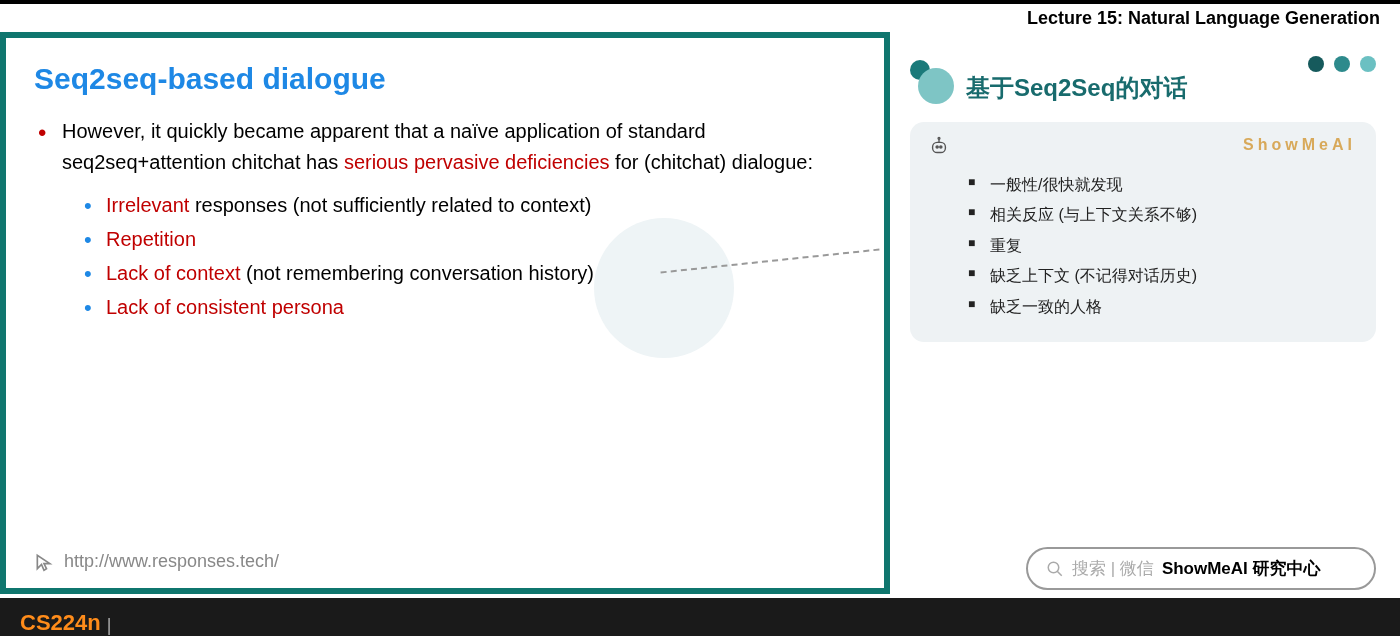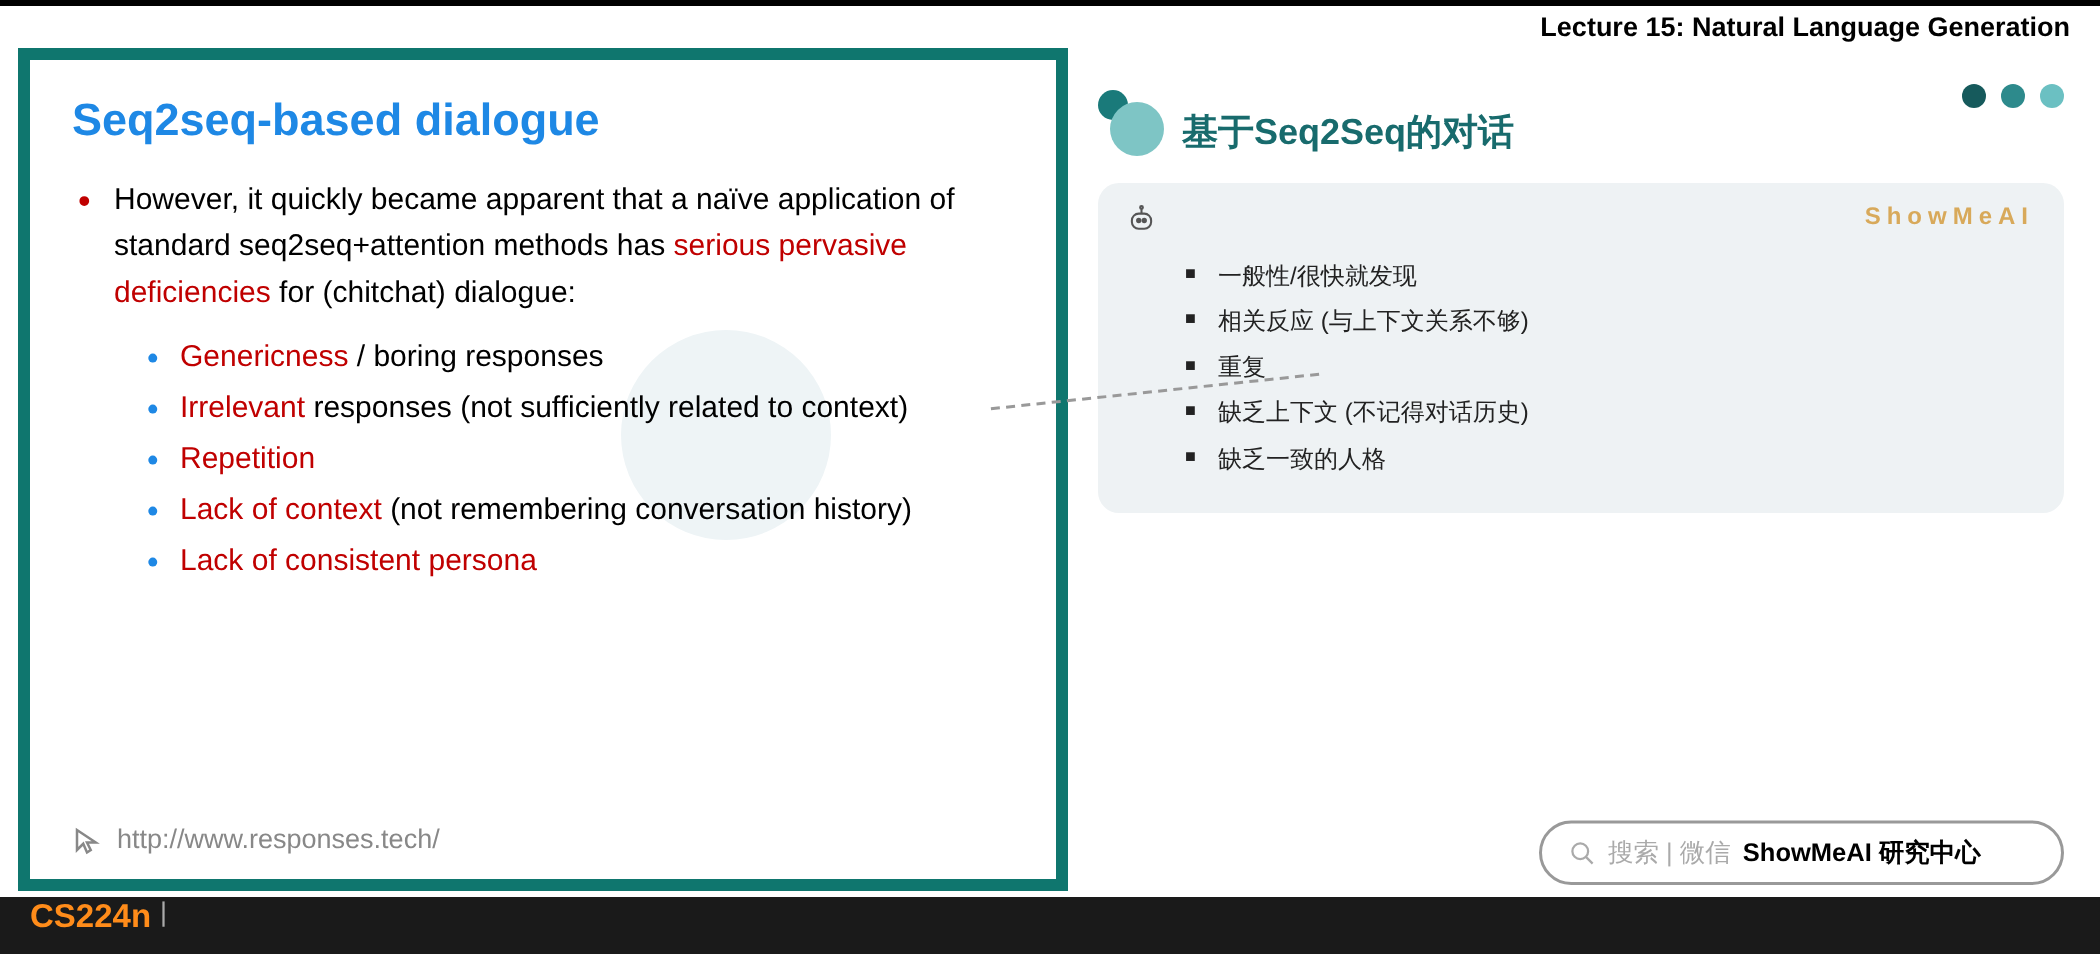"Seq2seq-based dialogue" .left-panel { border: 8px solid #0f766e -> 6px solid #0f766e; margin: 4px 0 4px 12px -> 4px 0 4px 0; width: 700px -> 890px }
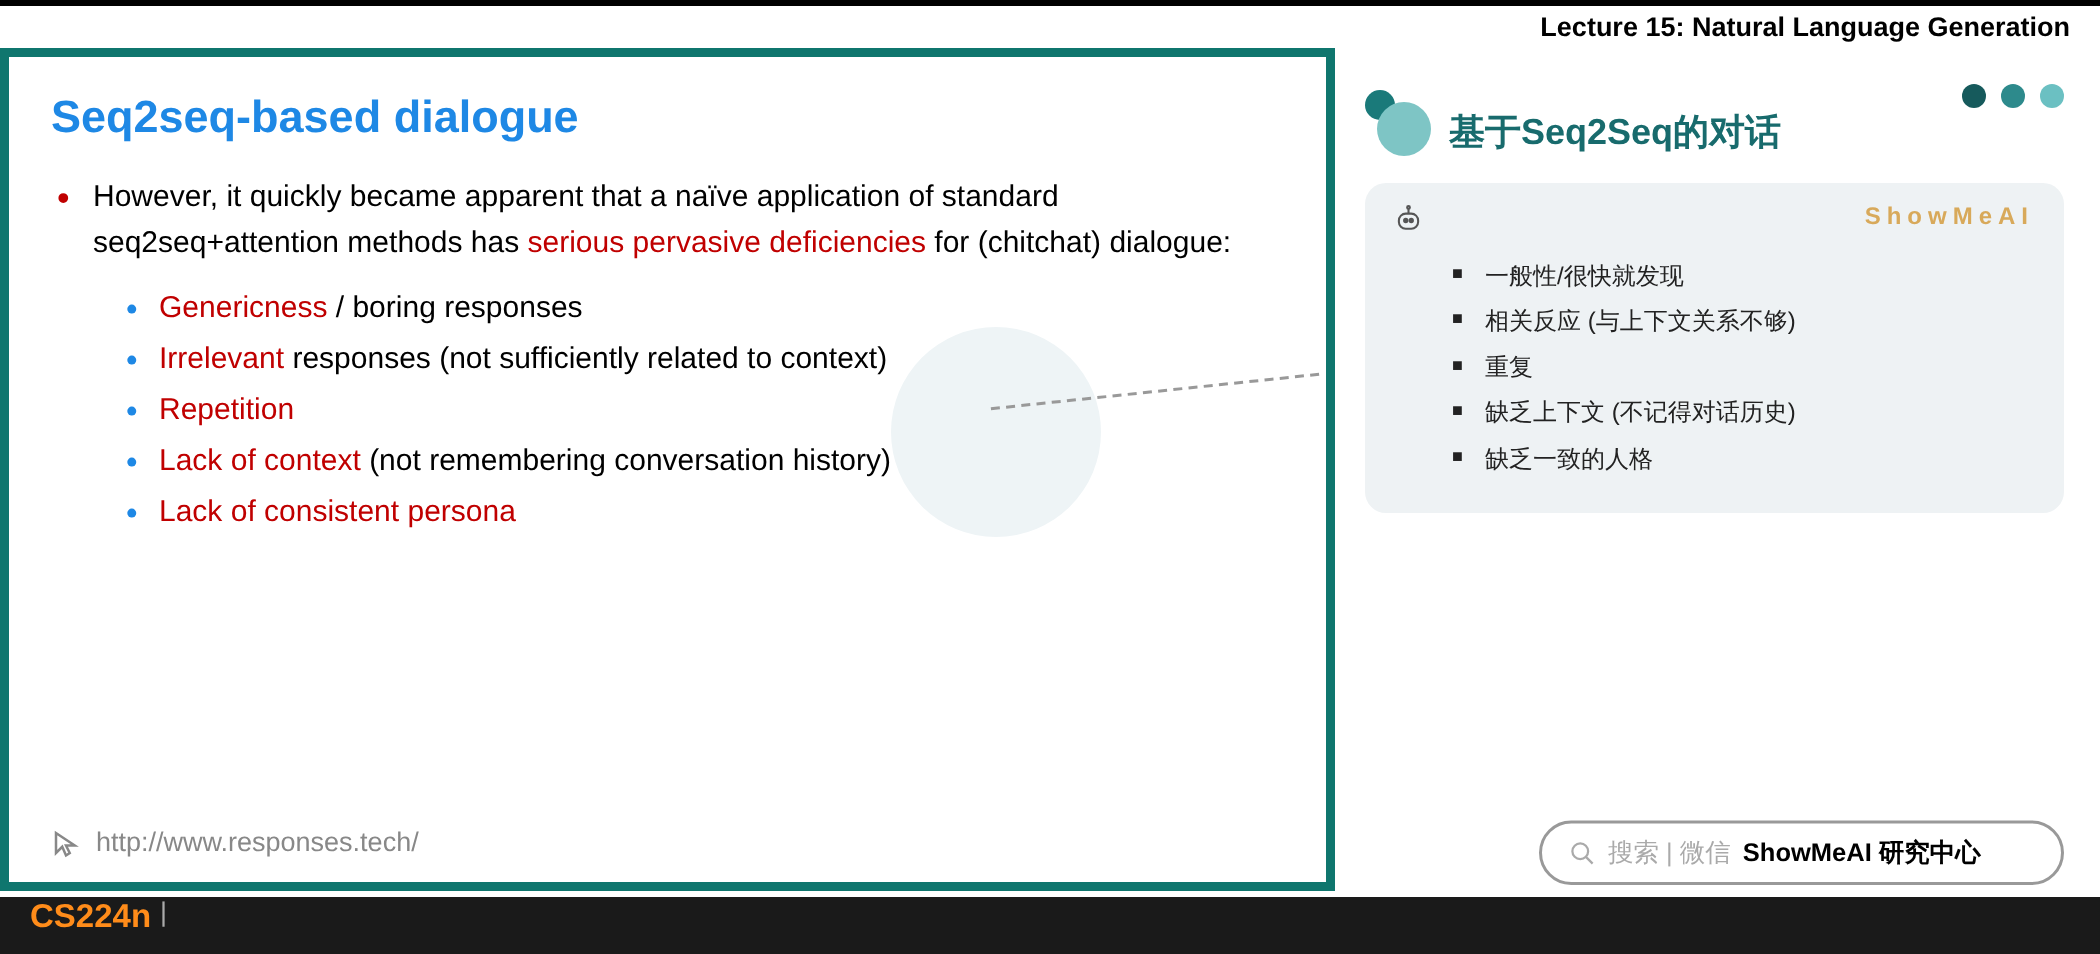"However, it quickly became apparent" span { text: methods -> chitchat }
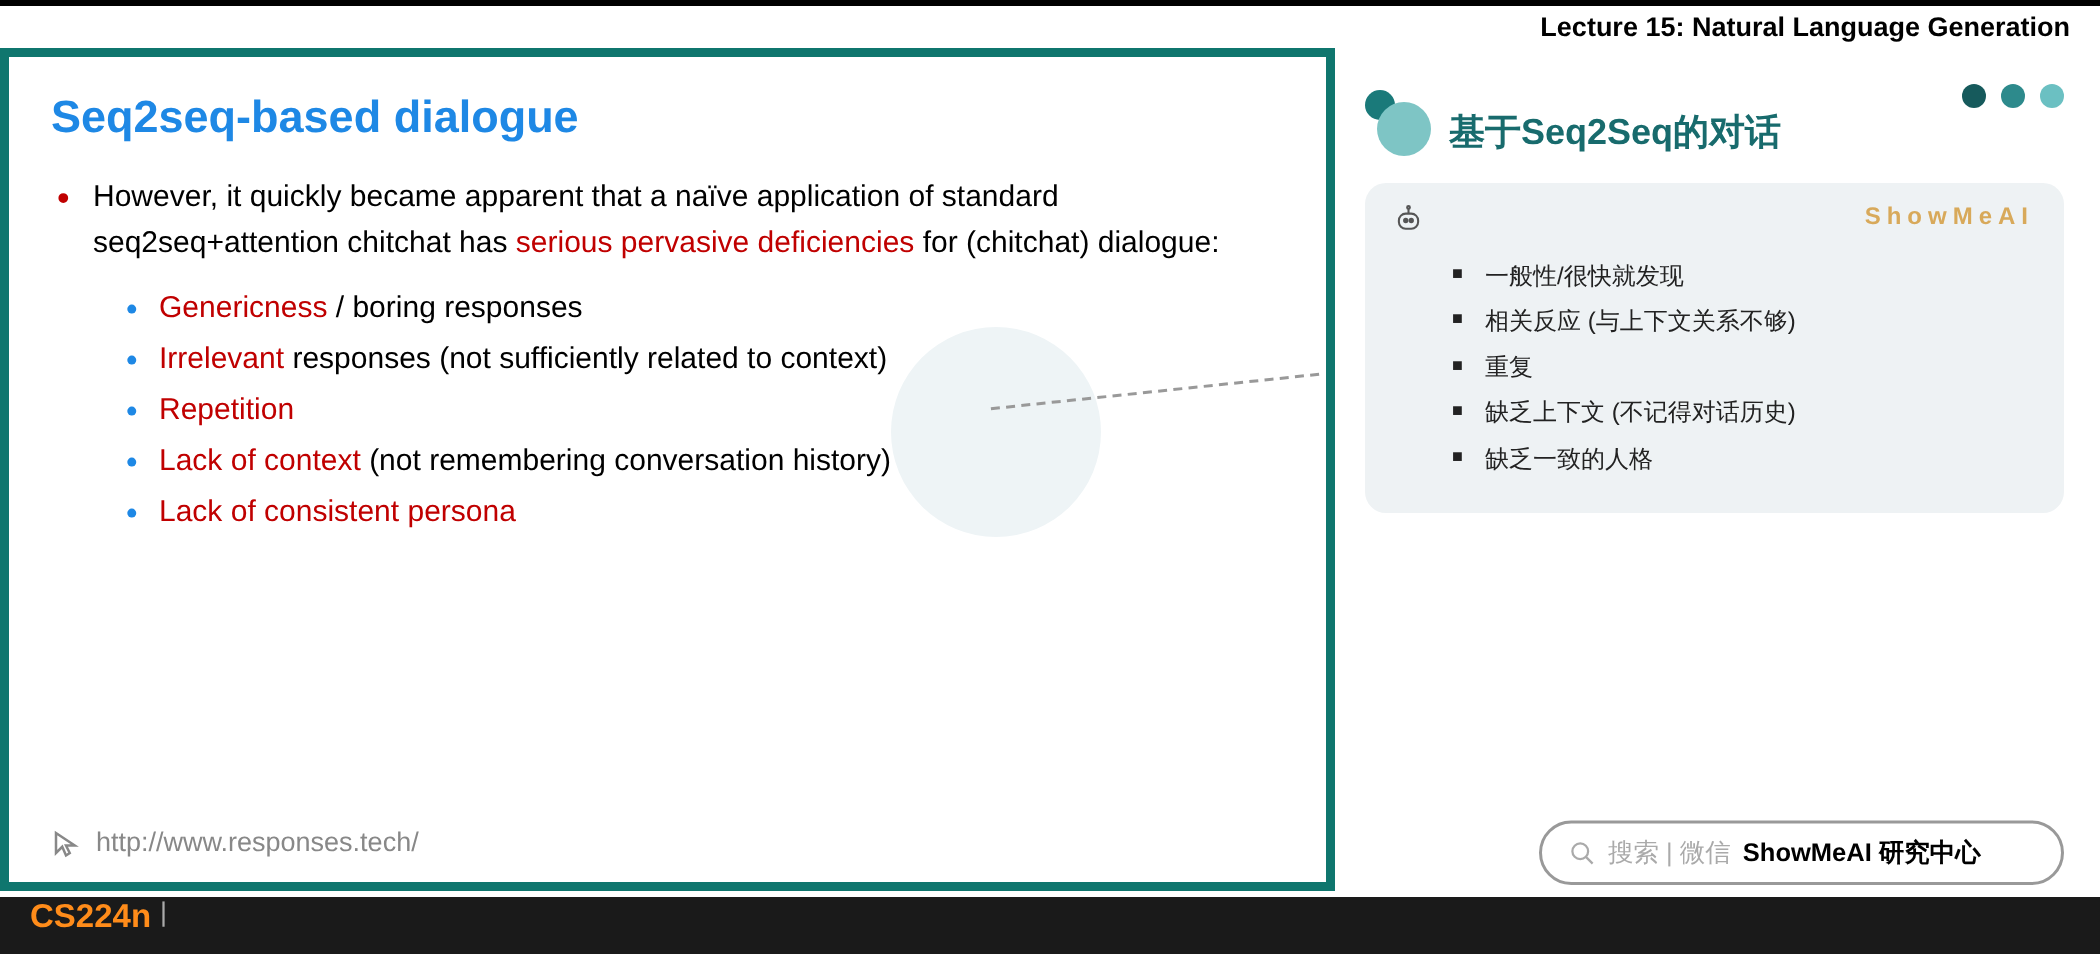"Genericness / boring responses" div.sub-item { html: <div><span>Genericness</span><span> / boring responses</span></div> -> none }
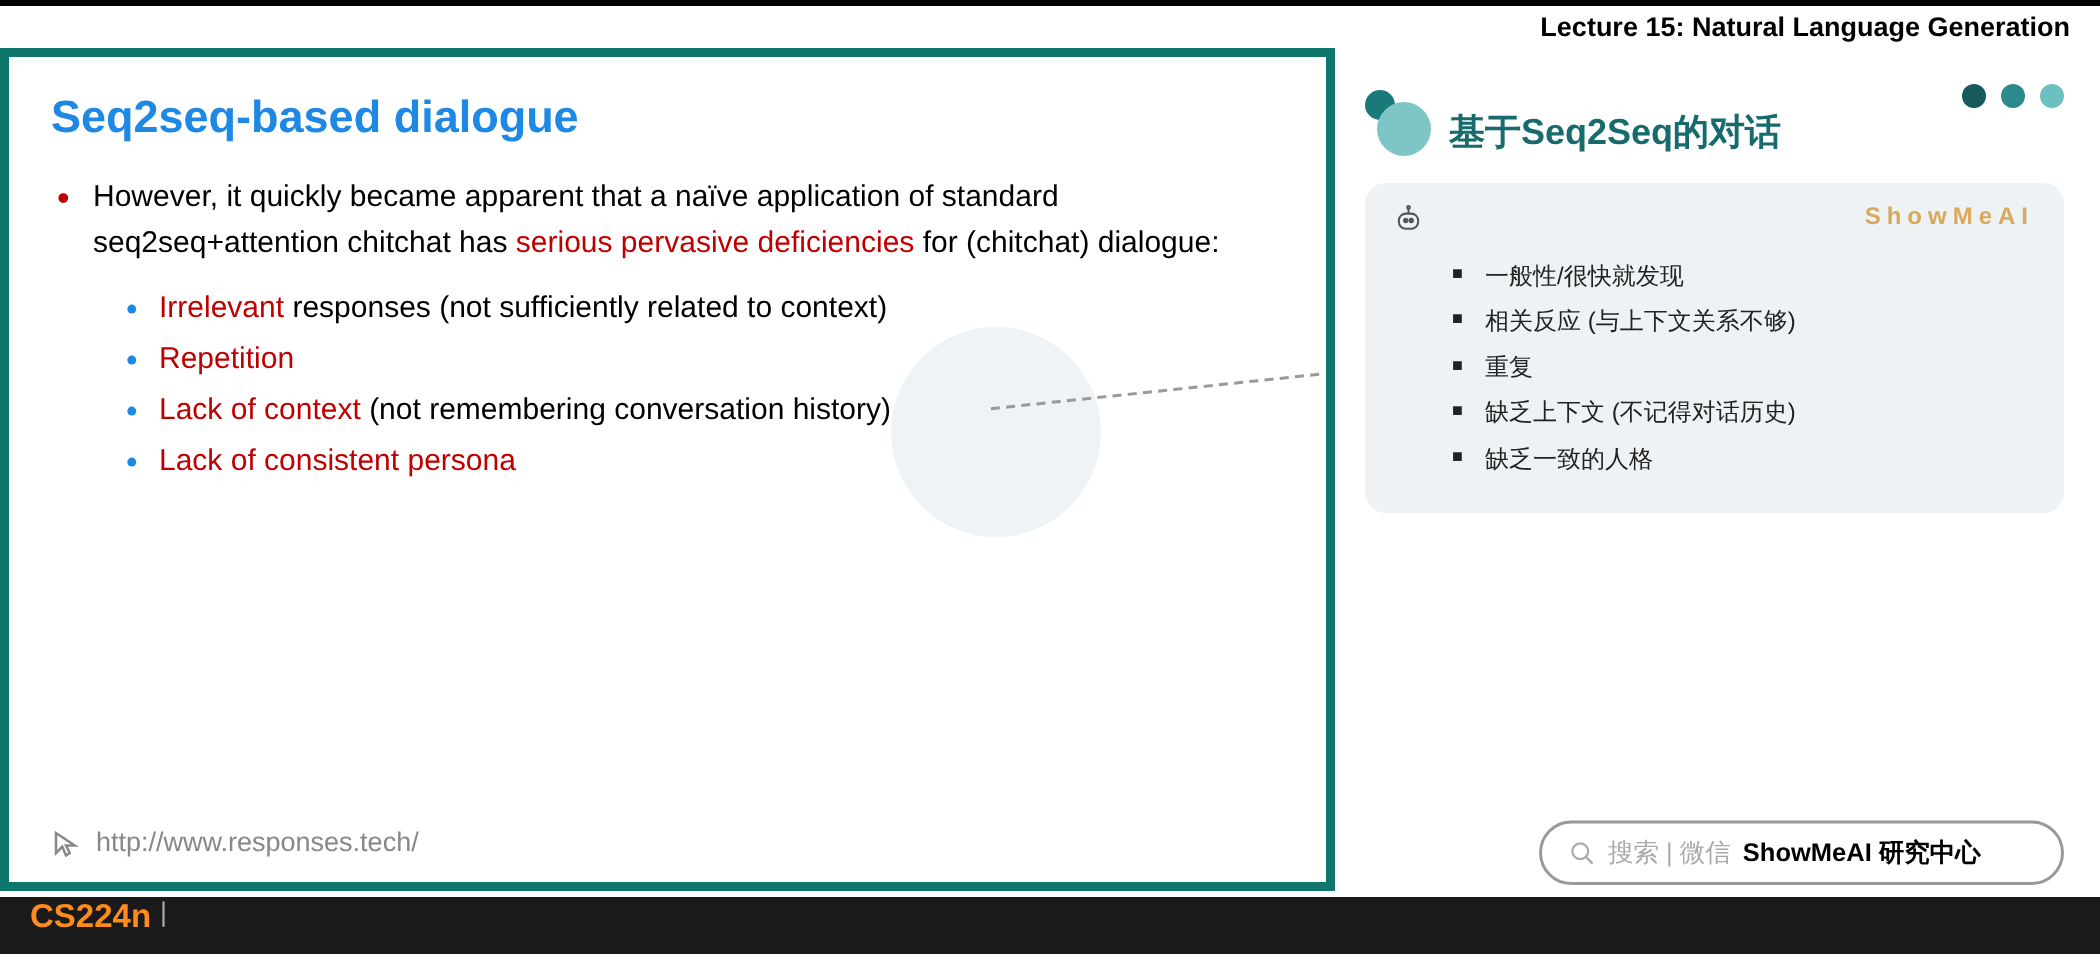"CS224n" .bottom-bar { align-items: flex-start -> flex-end }
